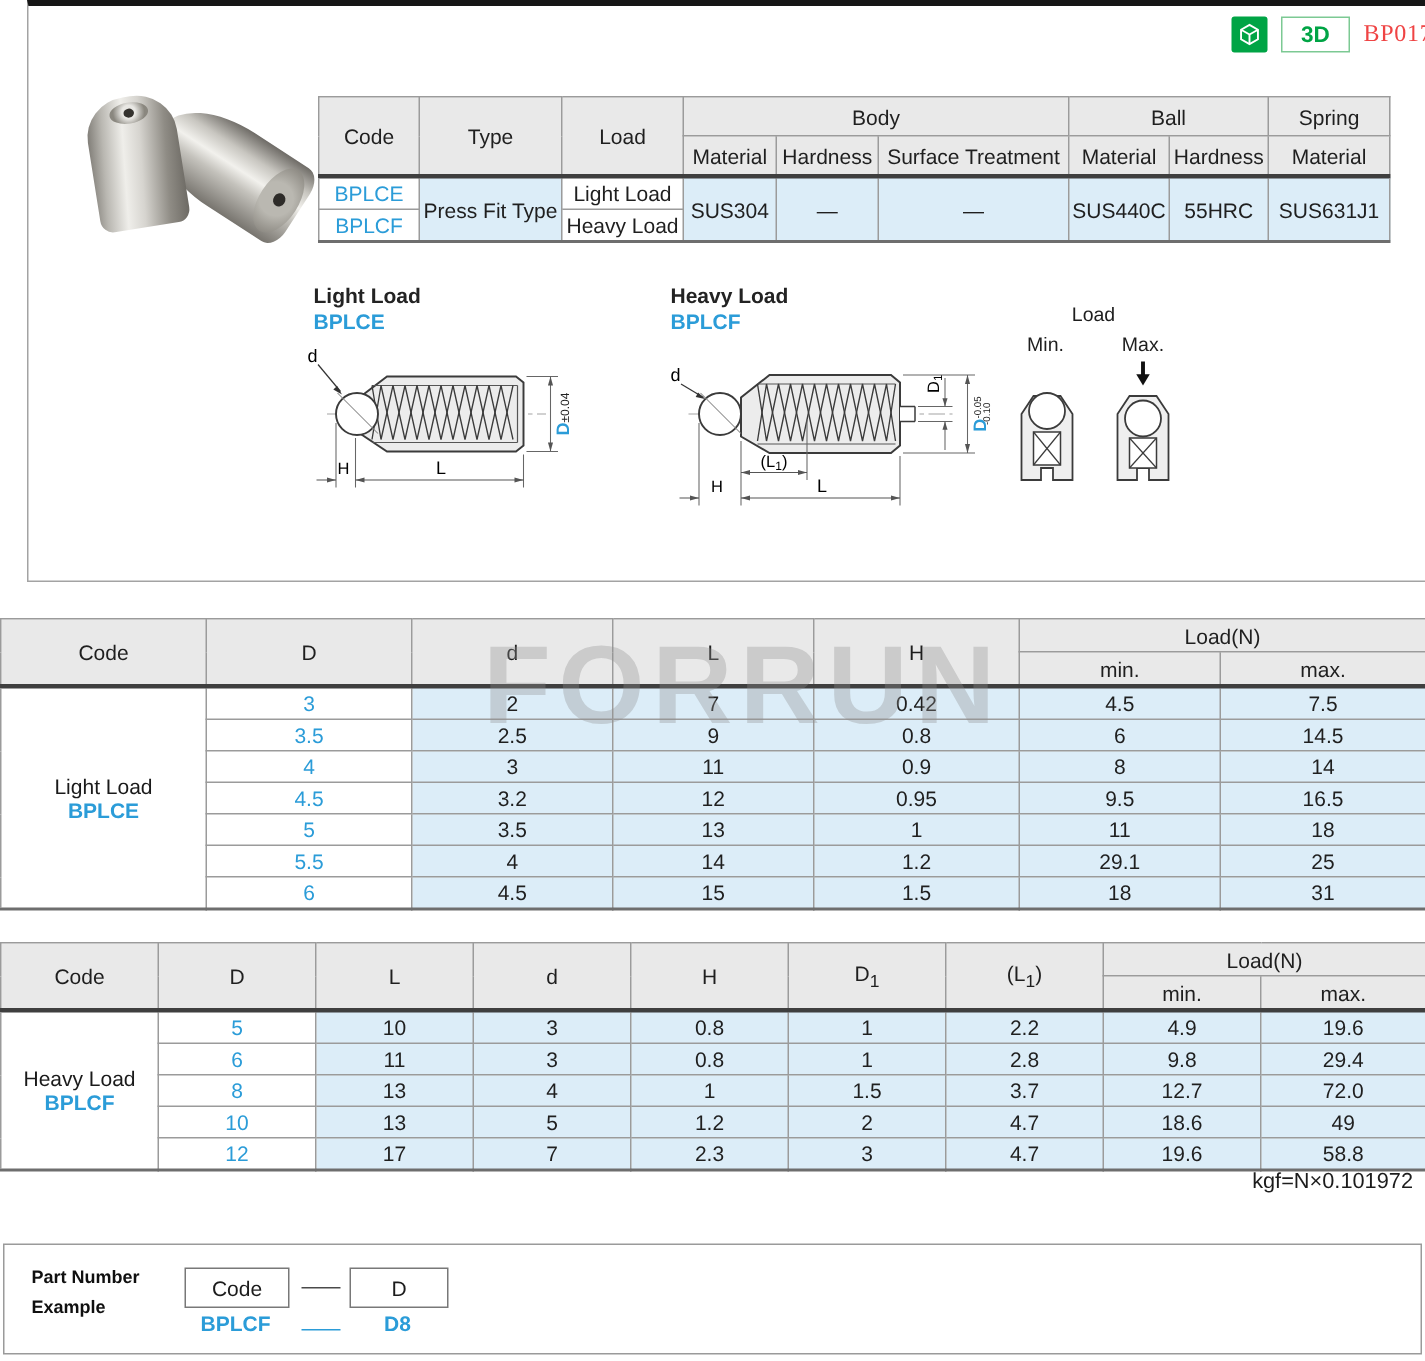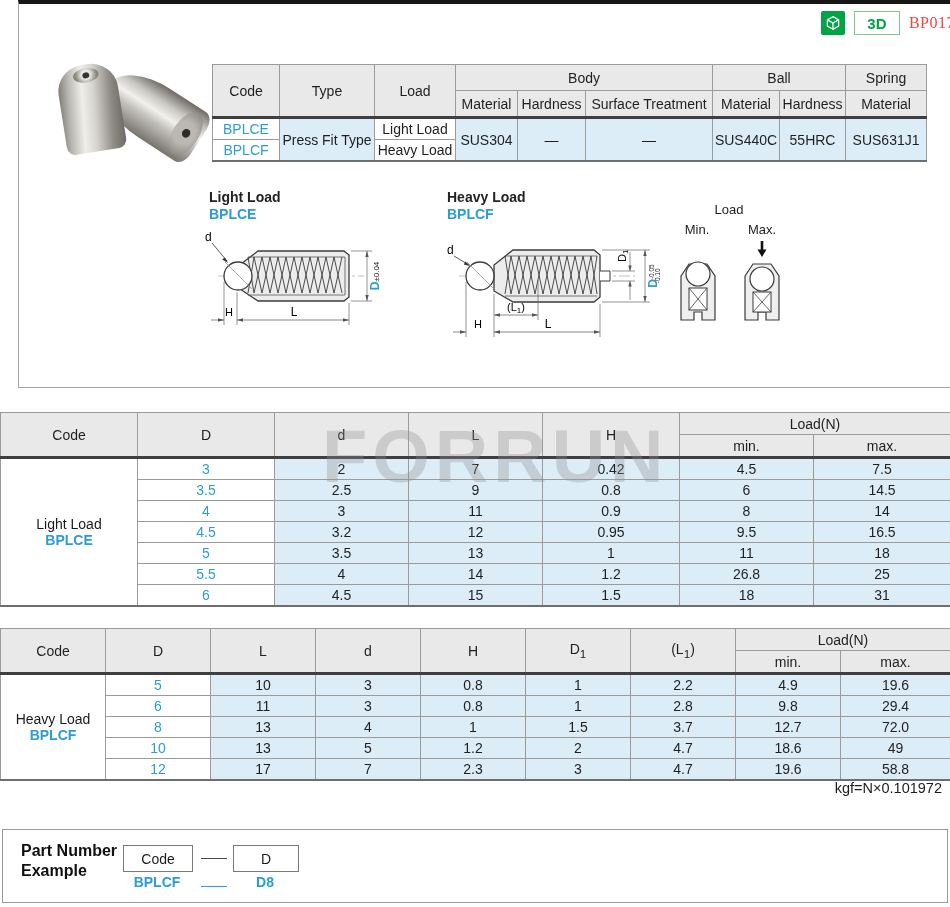"26.8" td.hl { text: 26.8 -> 29.1 }
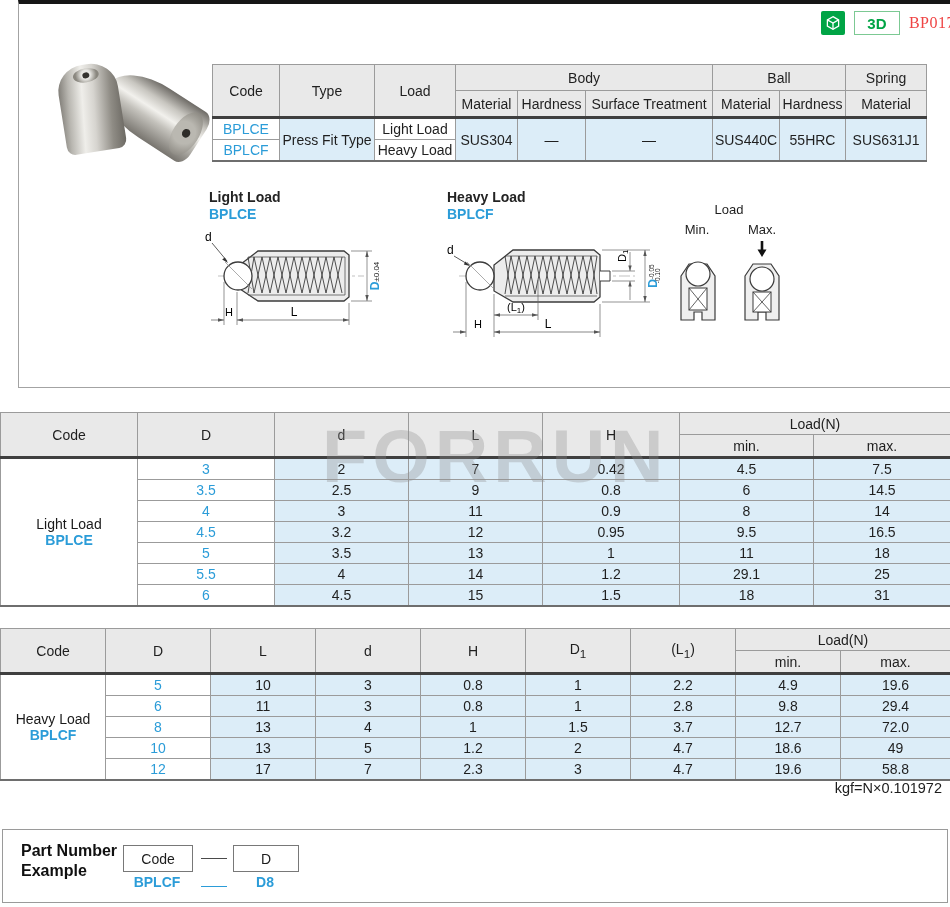"Part Number" .pn-label { font-size: 16px -> 12px }
